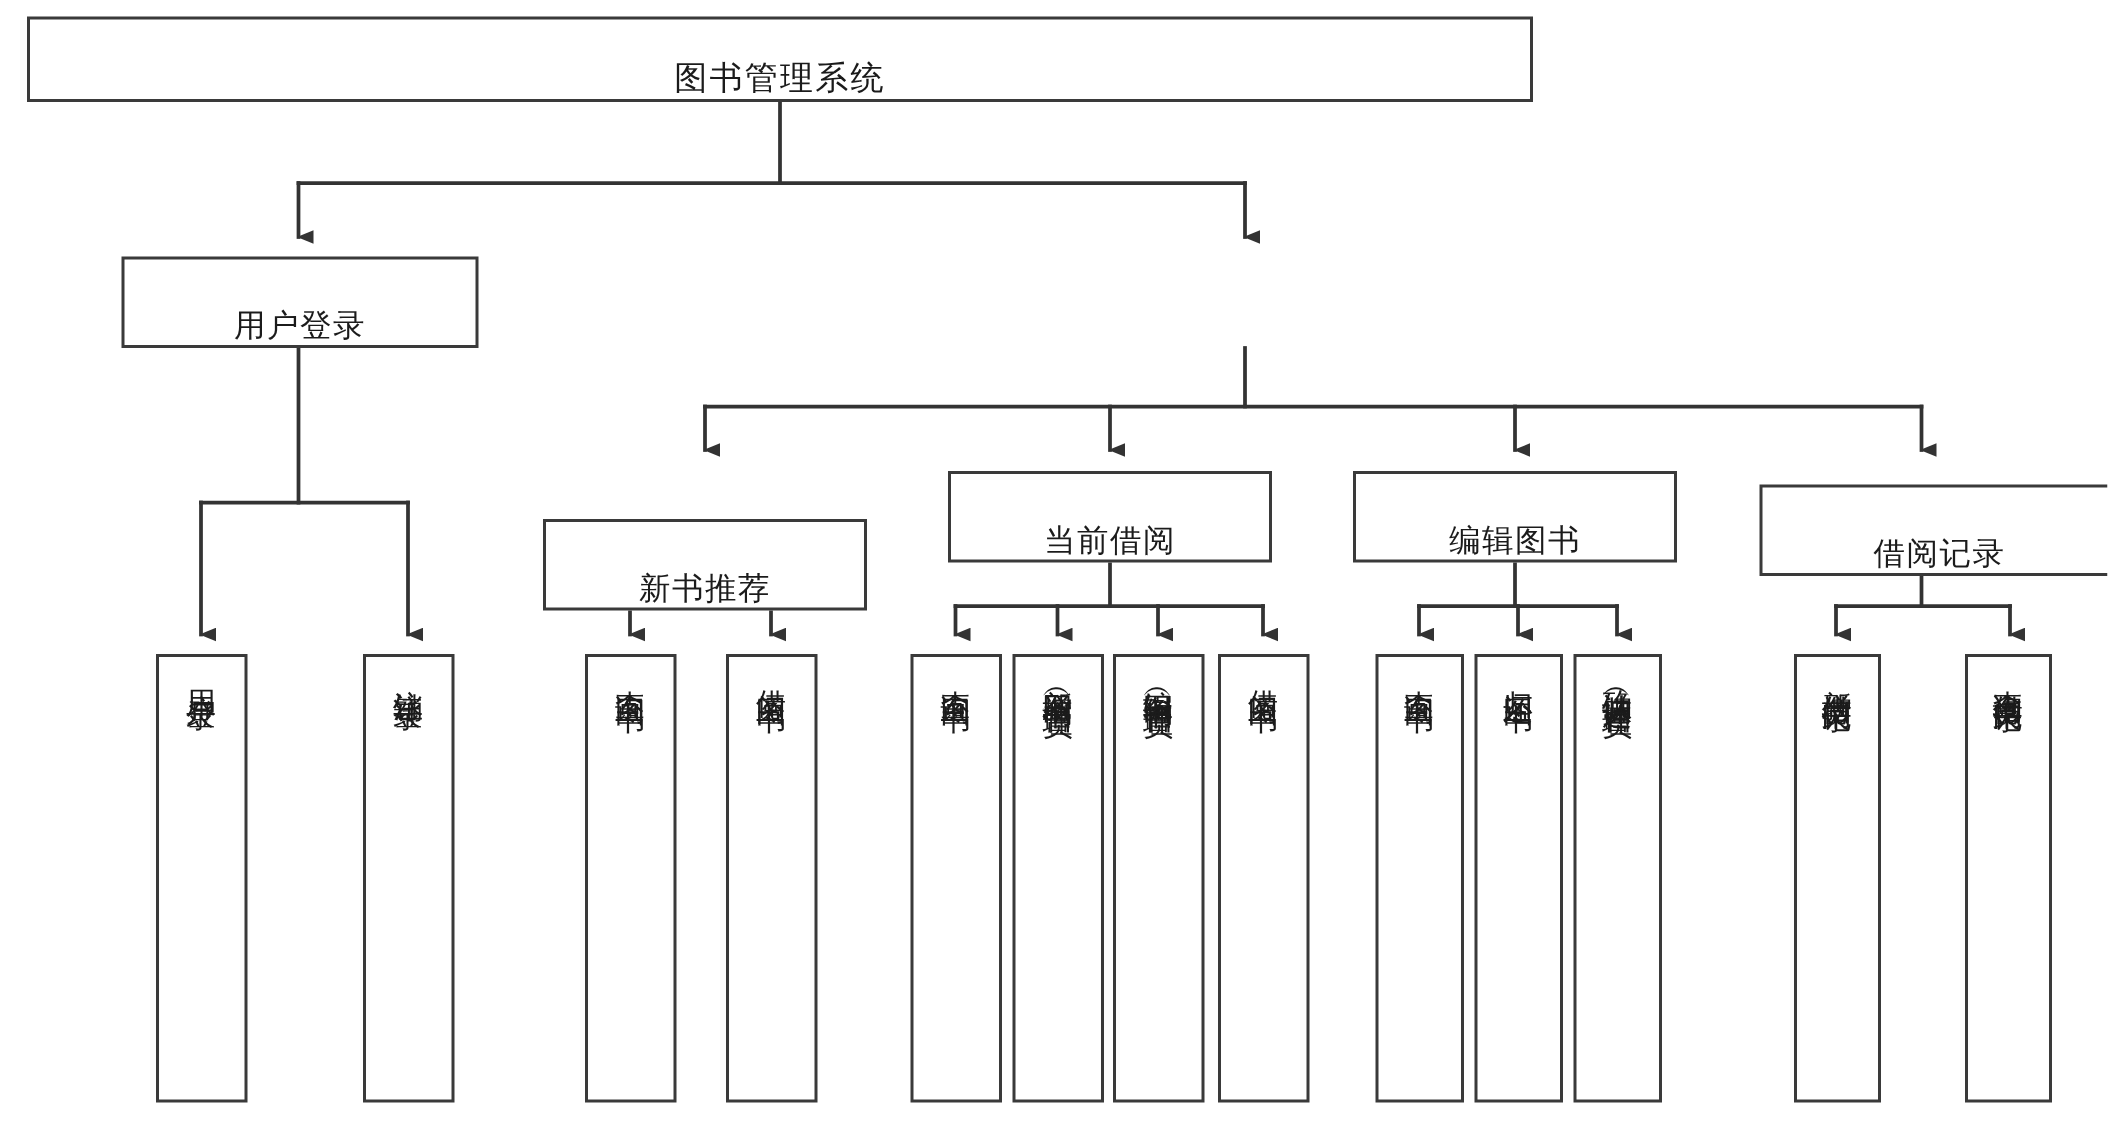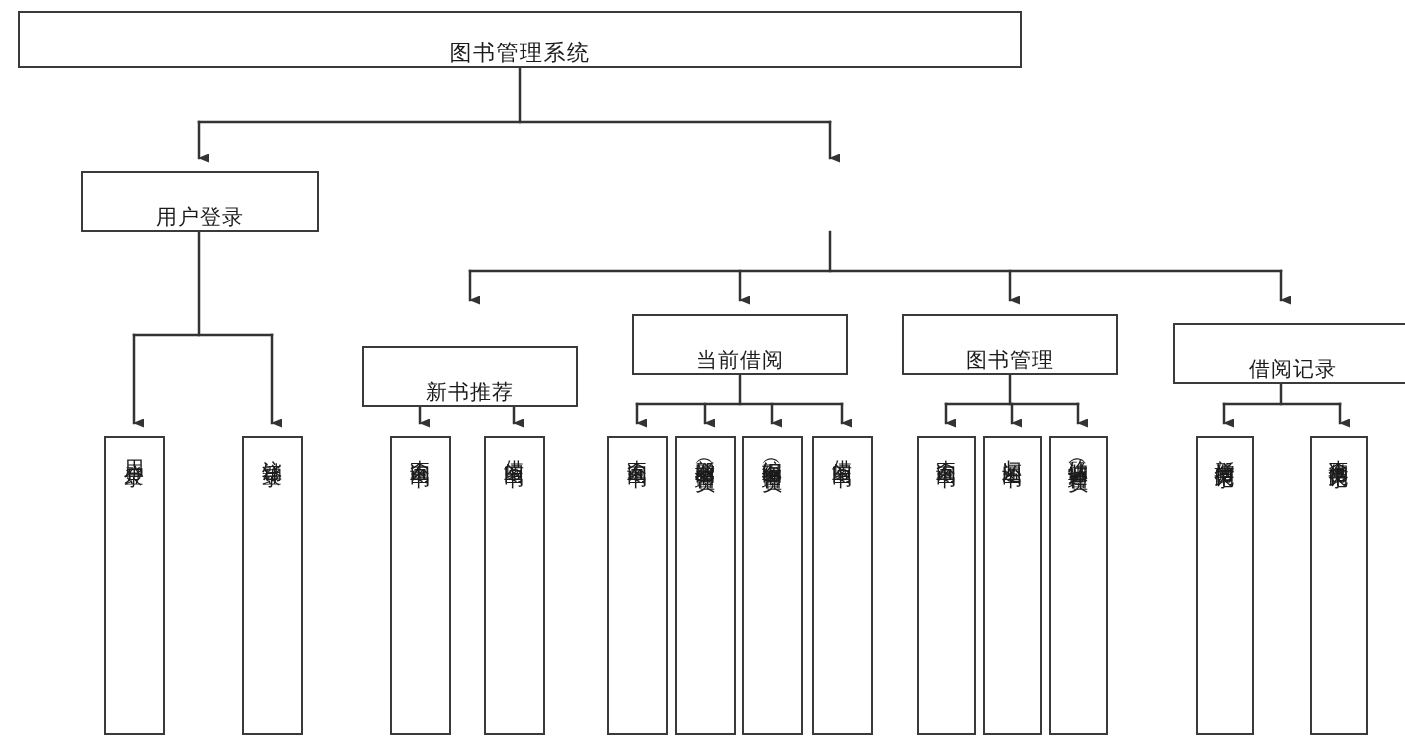"图书管理" span.txt { text: 图书管理 -> 编辑图书 }
